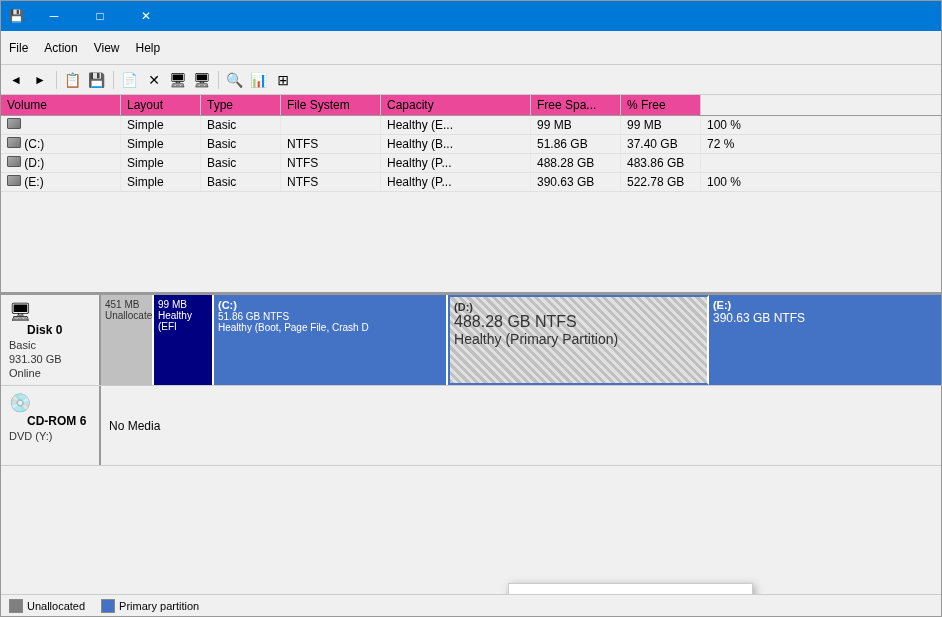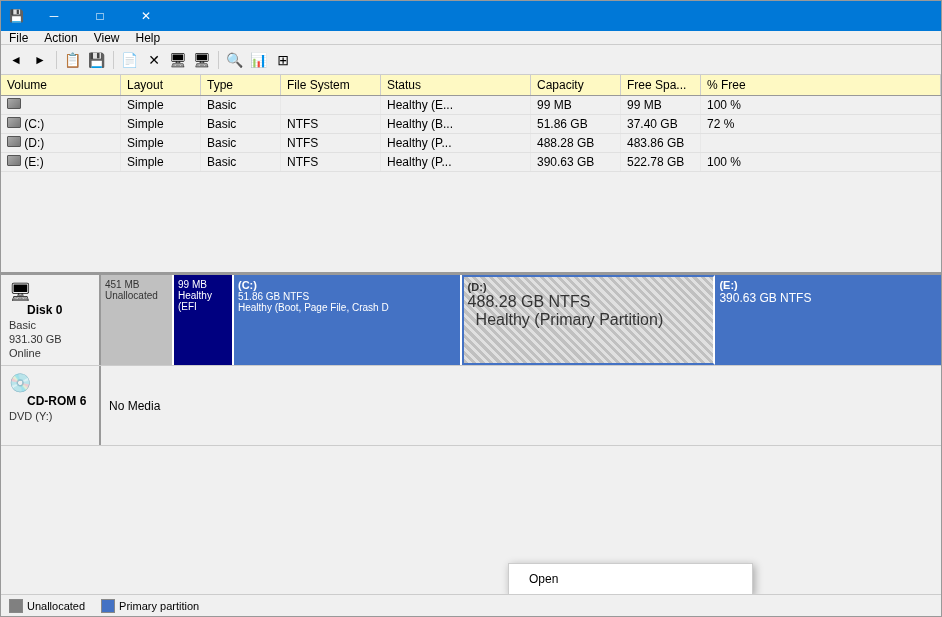"File" .menu-bar { height: 14px -> 34px }
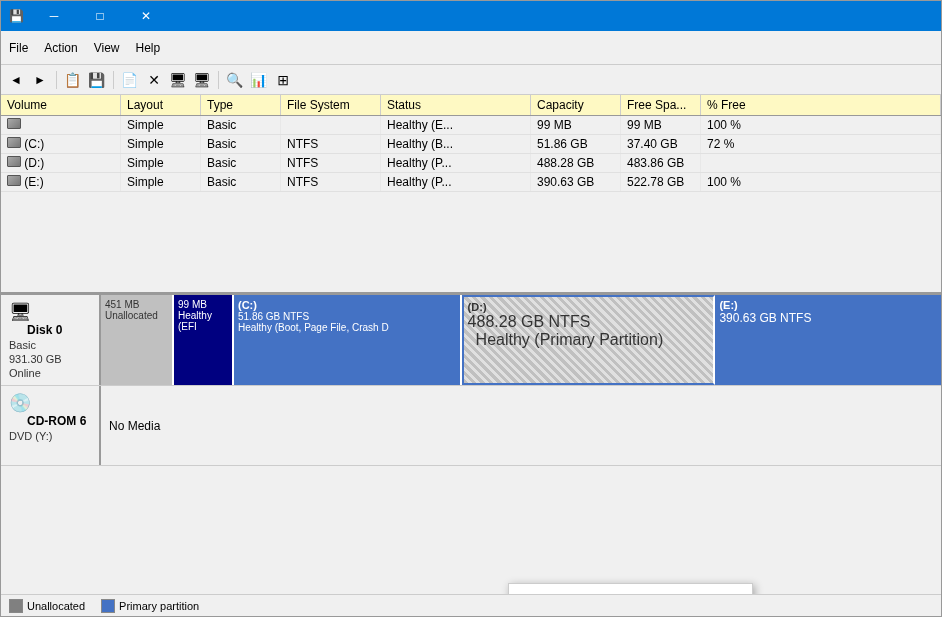"Volume" .th { background: #fef9c3 -> #ec4899 }
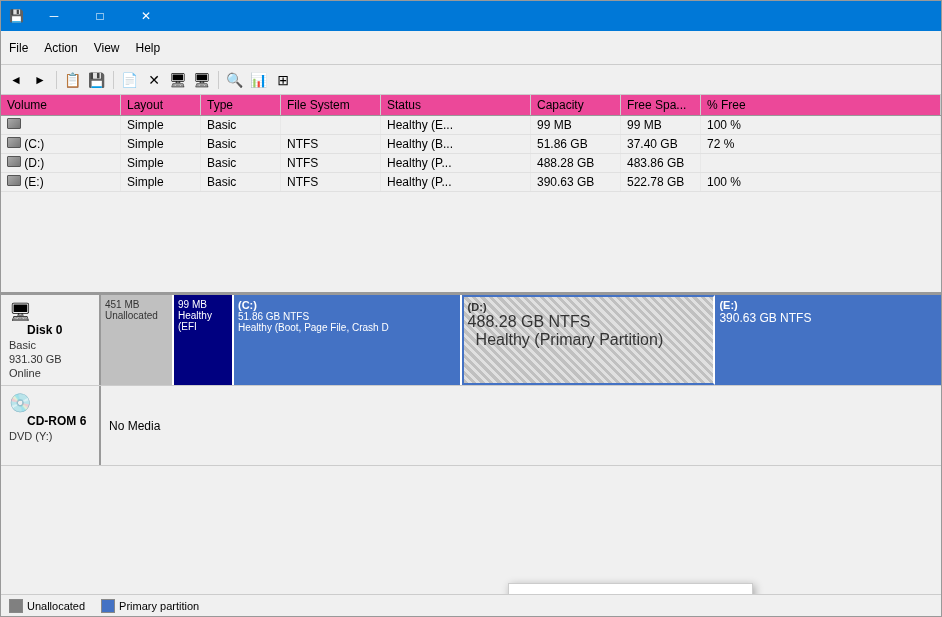"Status" div.th { html: <div>Status</div> -> none }
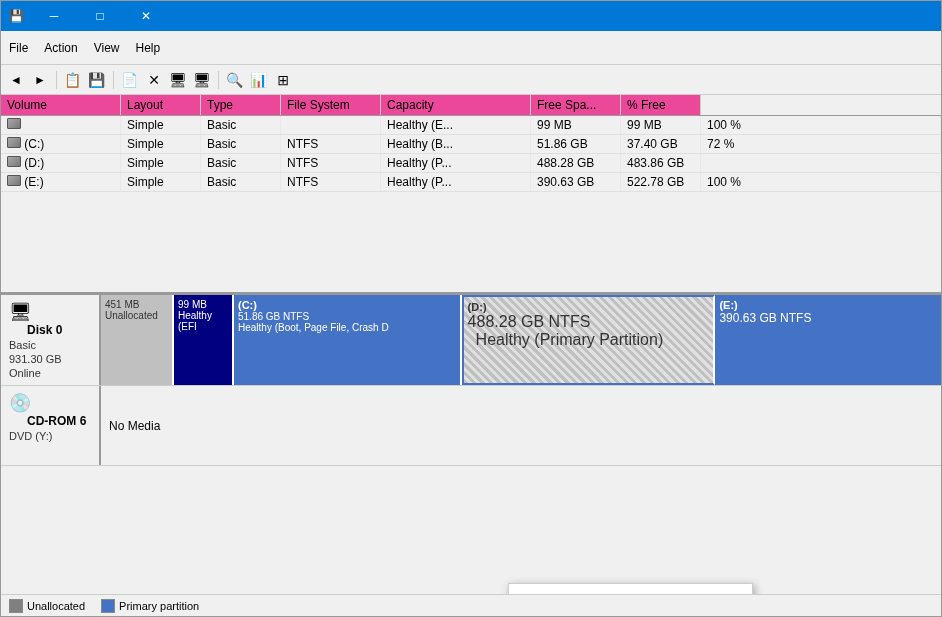"451 MB" div.partition { width: 73px -> 53px }
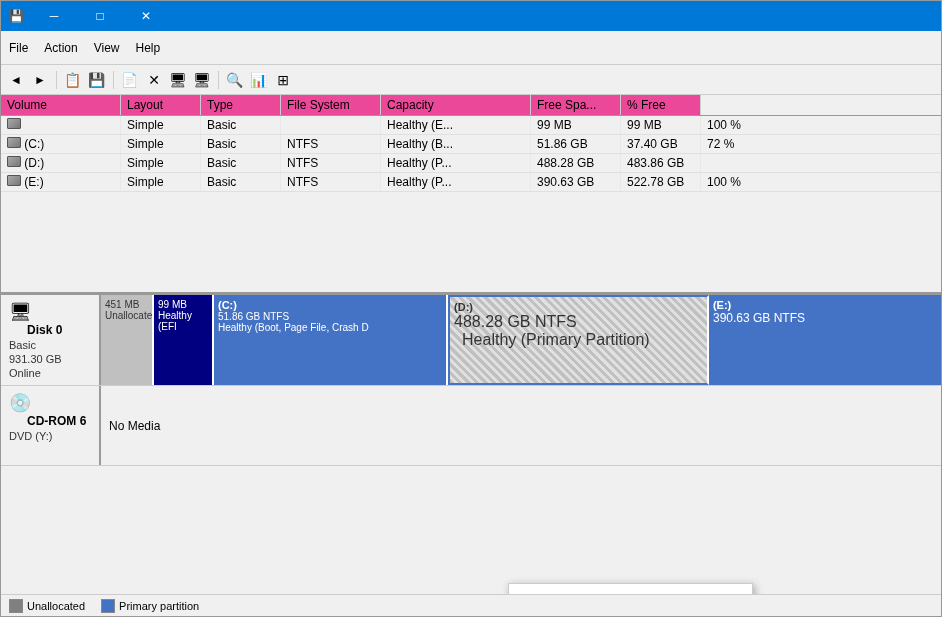"Healthy (Primary Partition)" div.partition-info { font-size: 16px -> 14px; margin-left: 8px -> none }
